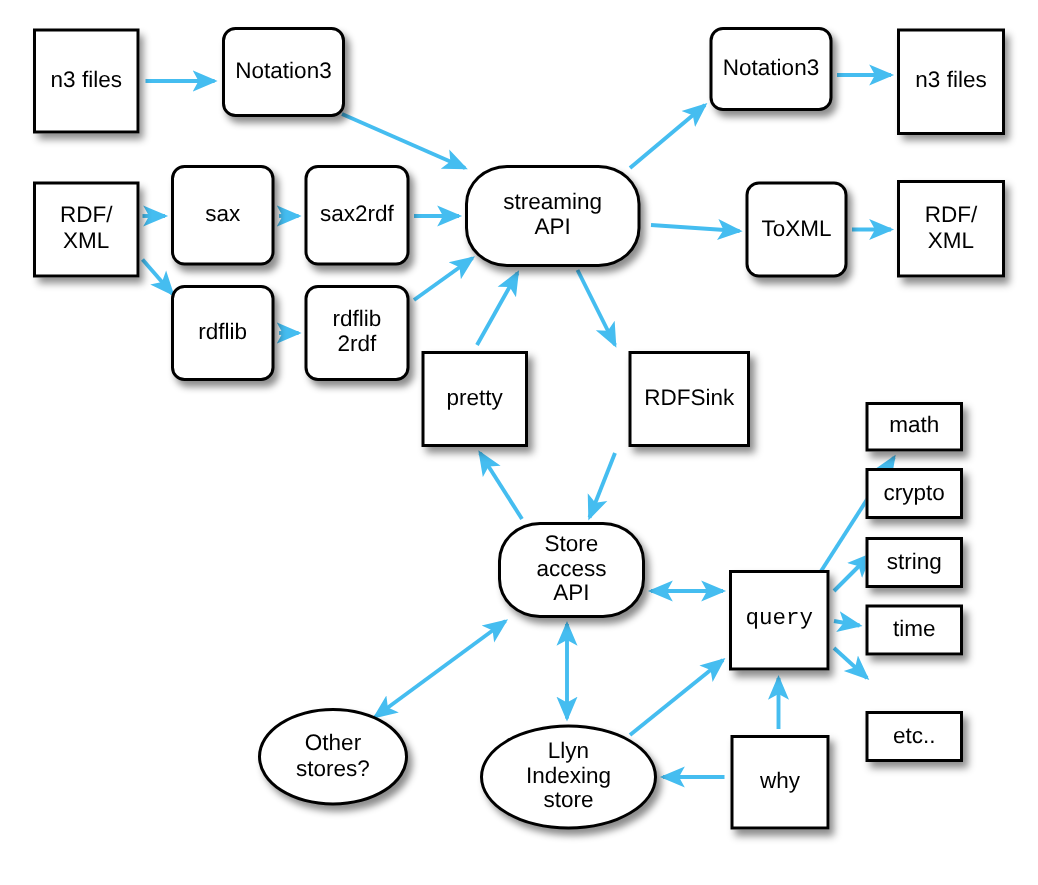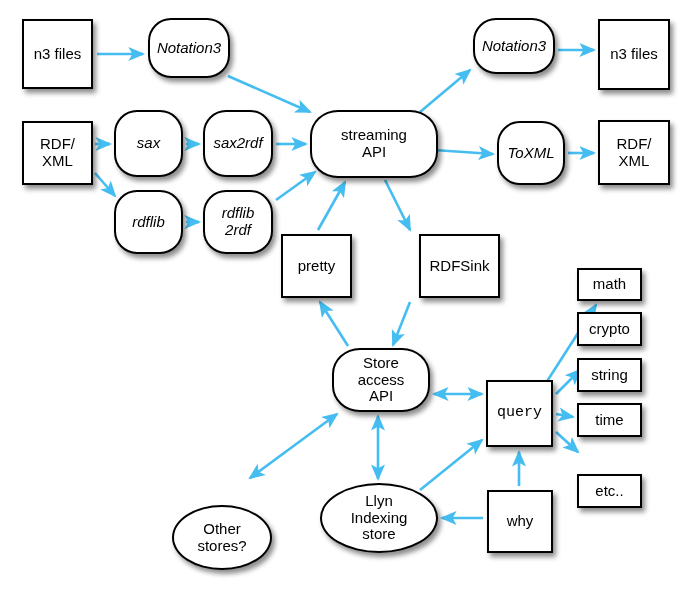"Notation3" .node.round { border-radius: 23px -> 9px; font-style: italic -> none }
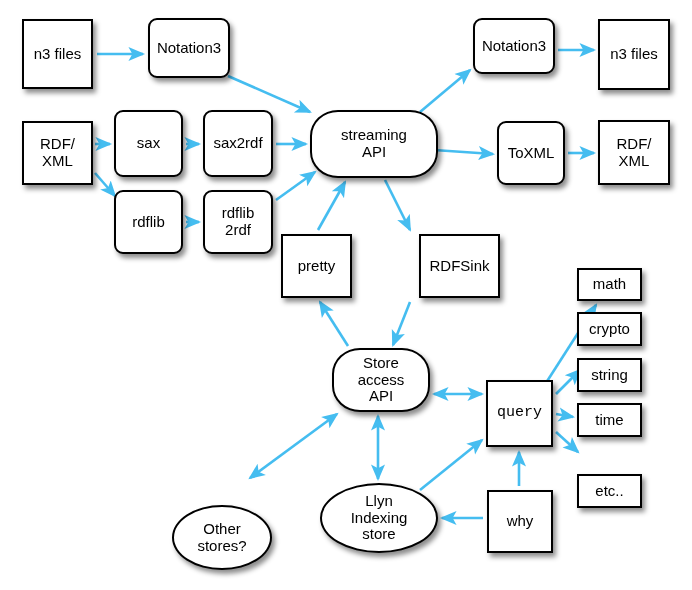"streaming" div.node { width: 128px -> 117px }
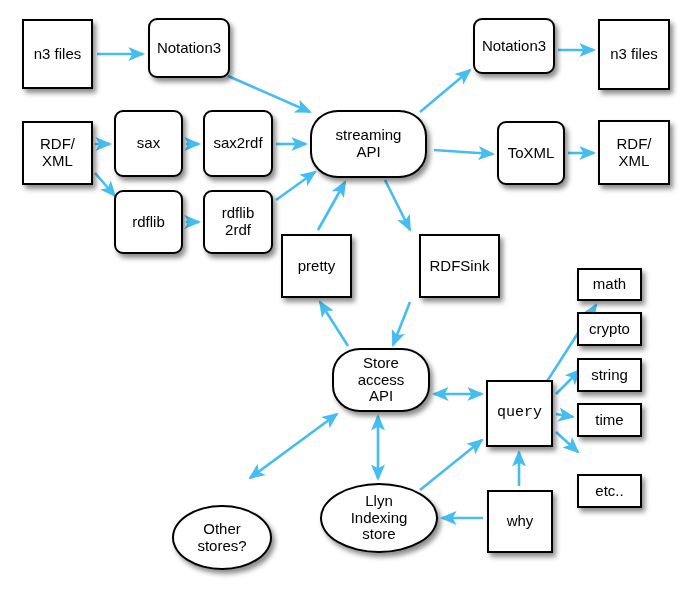"Other" div.node { top: 505px -> 472px }
